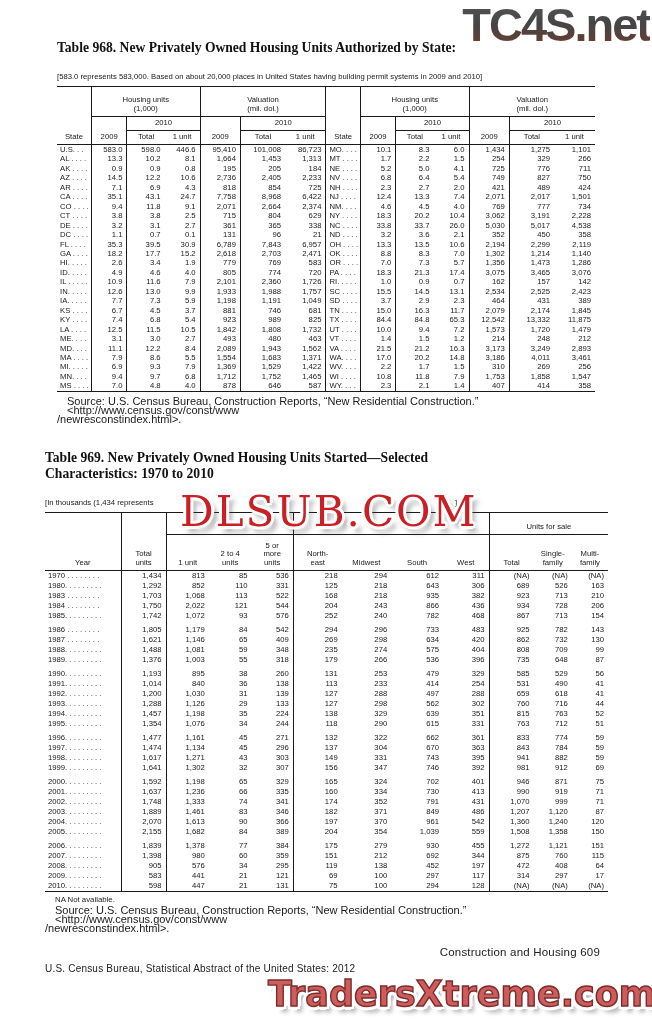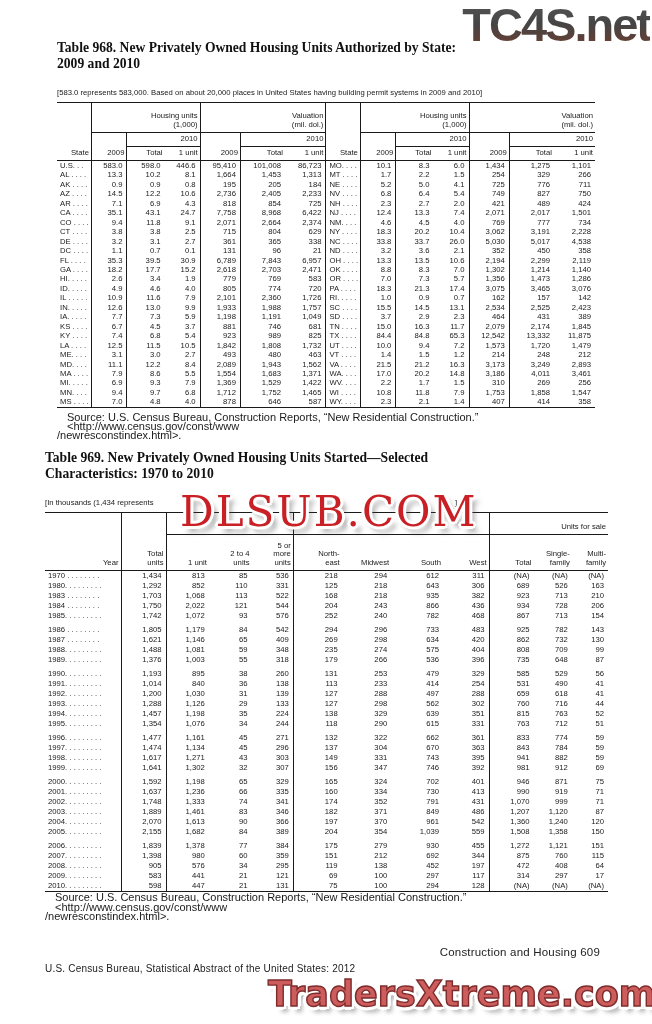"2009 and 2010" div { html: <div>2009 and 2010</div> -> none }
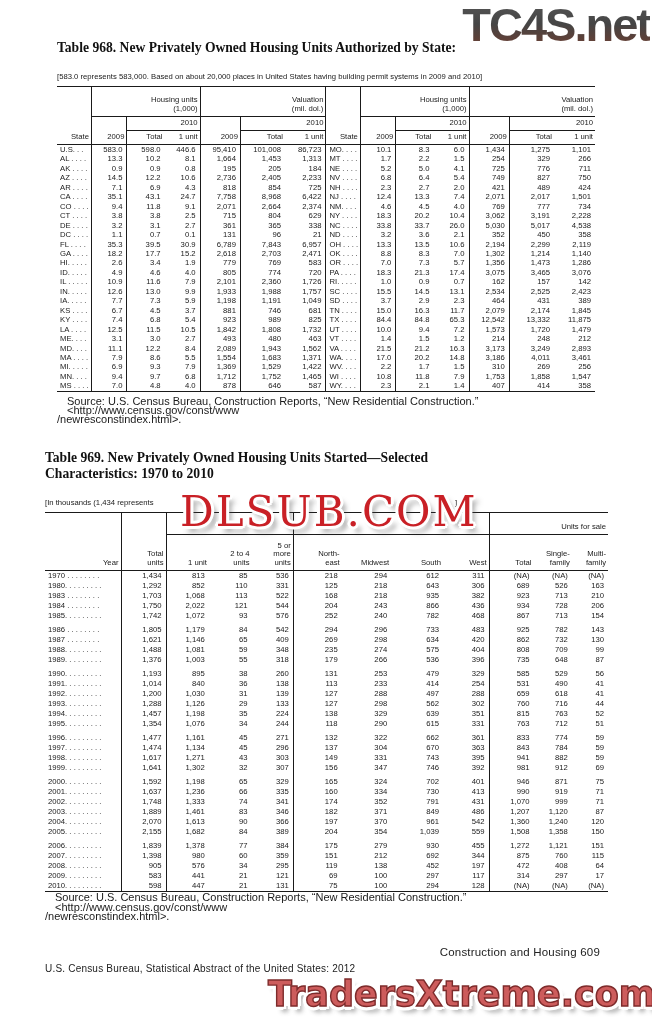"Housing units" .dtable th { text-align: right -> center }
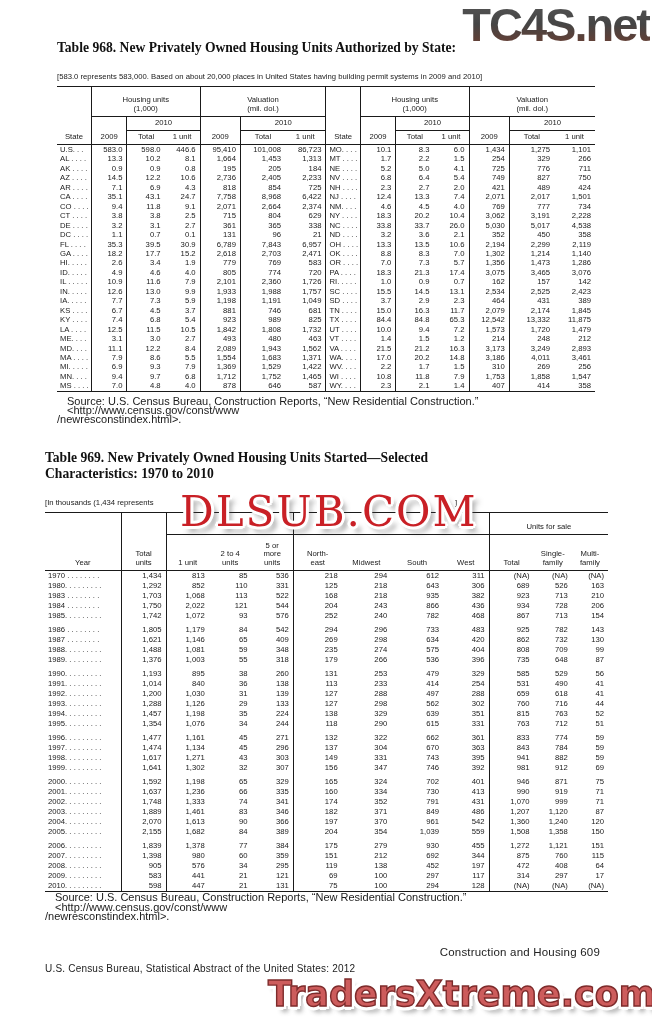"NA Not available." div.fn { html: none -> <div>NA Not available.</div> }
